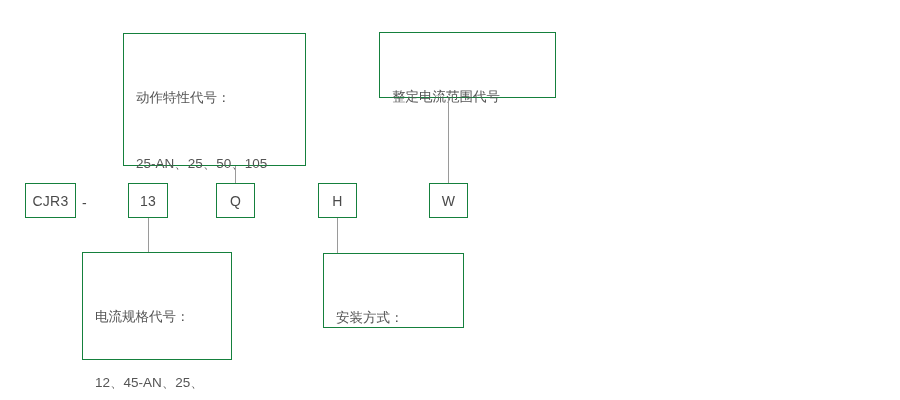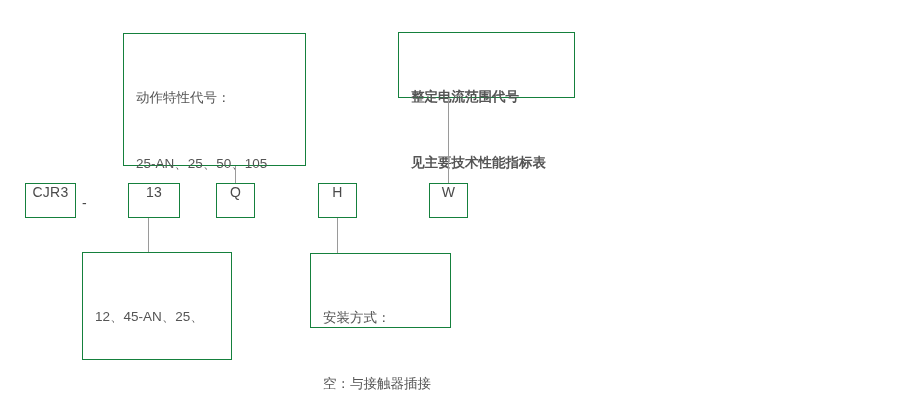"整定电流范围代号" div.box { font-weight: bold -> none; left: 398px -> 379px }
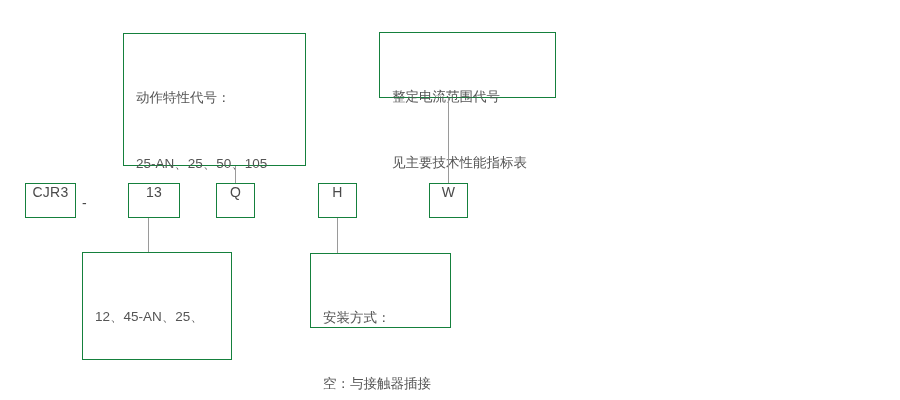"见主要技术性能指标表" span.line { html: <span>见主要技术性能指标表</span> -> none }
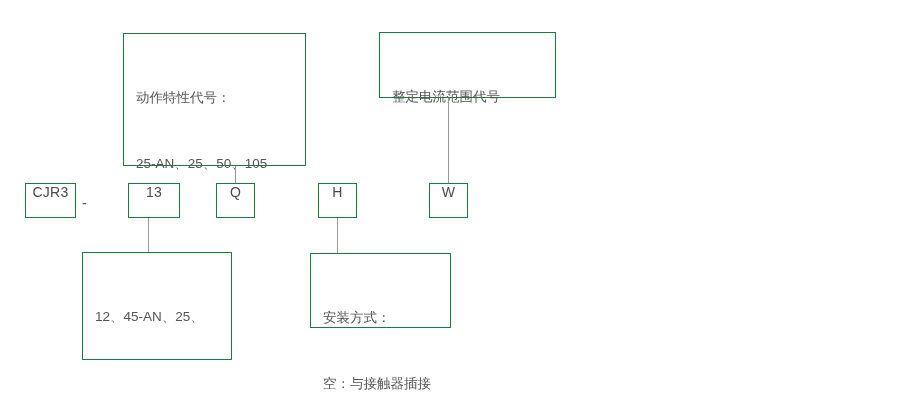"CJR3" .code-box { align-items: flex-start -> center }
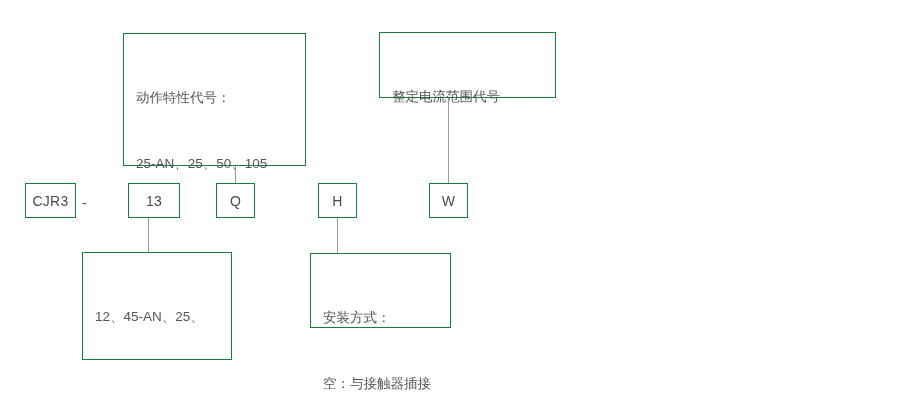"13" div.box { width: 52px -> 40px }
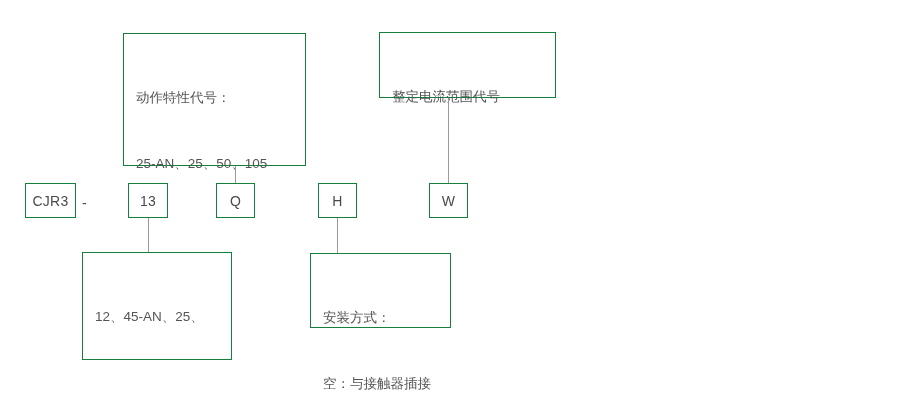"电流规格代号：" span.line { html: none -> <span>电流规格代号：</span> }
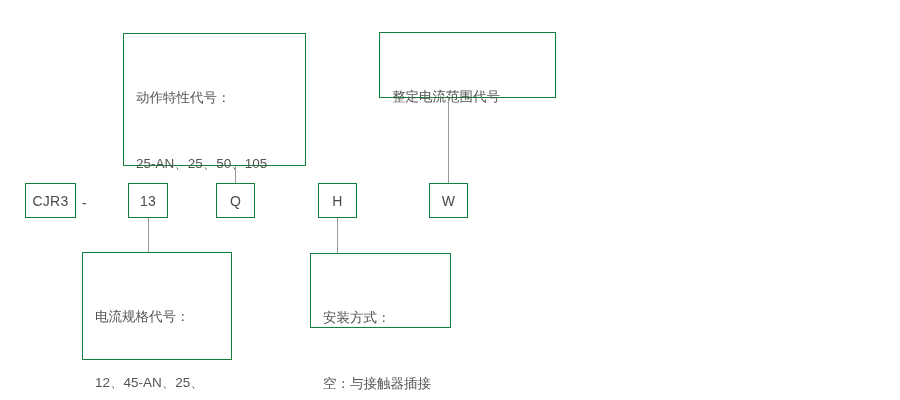"安装方式：" div.box { left: 310px -> 323px }
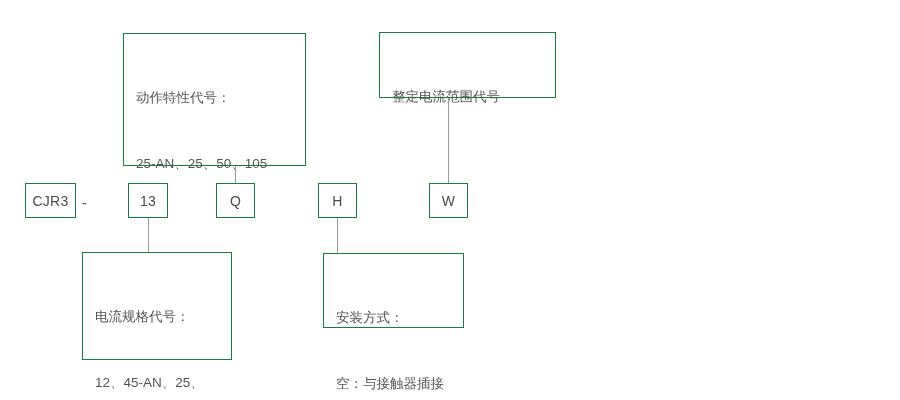"空：与接触器插接" span.line { html: <span>空：与接触器插接</span> -> none }
